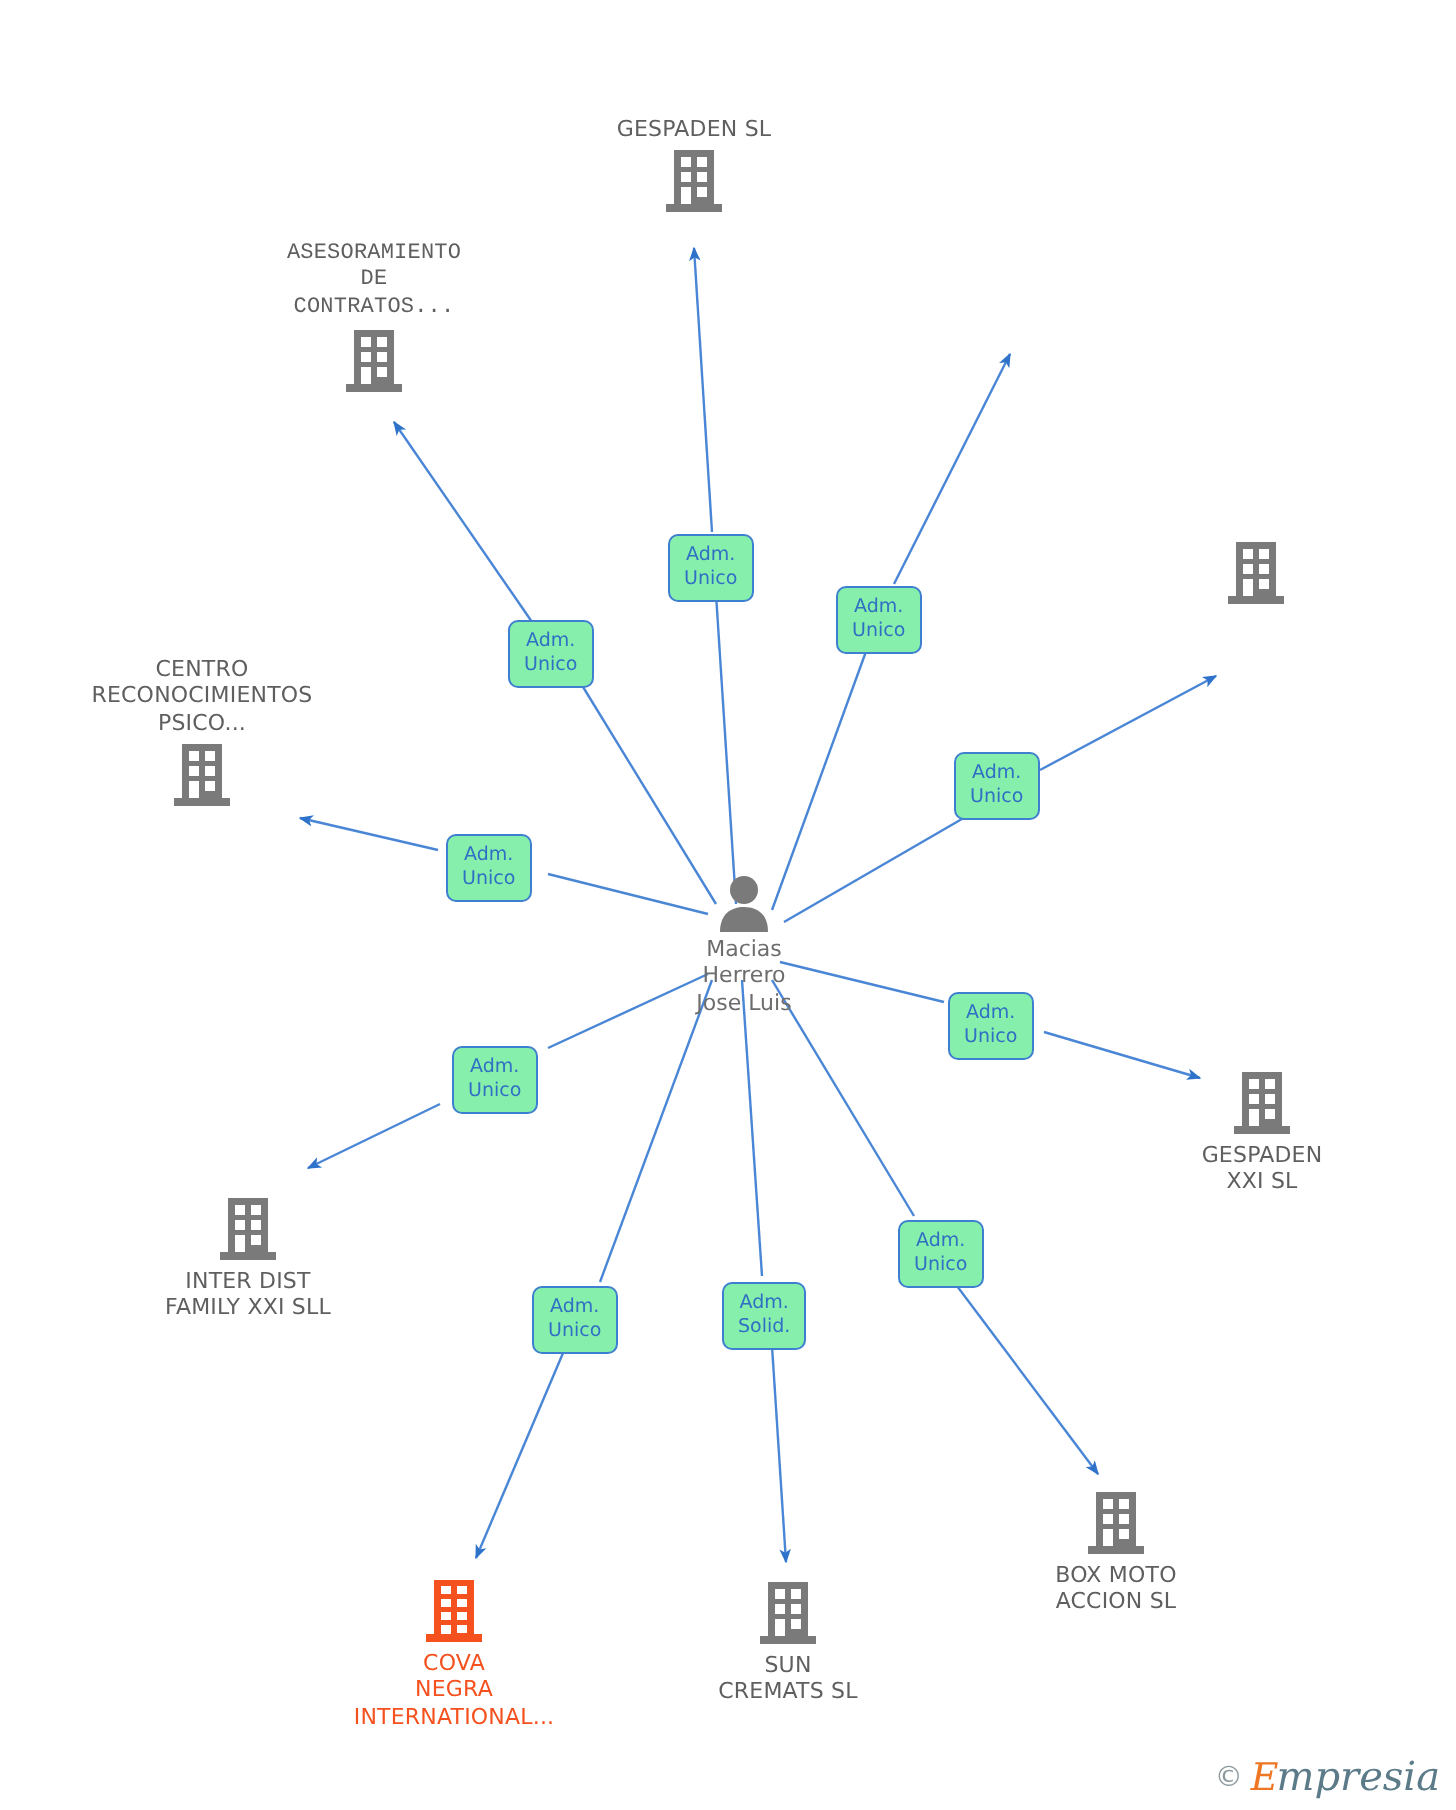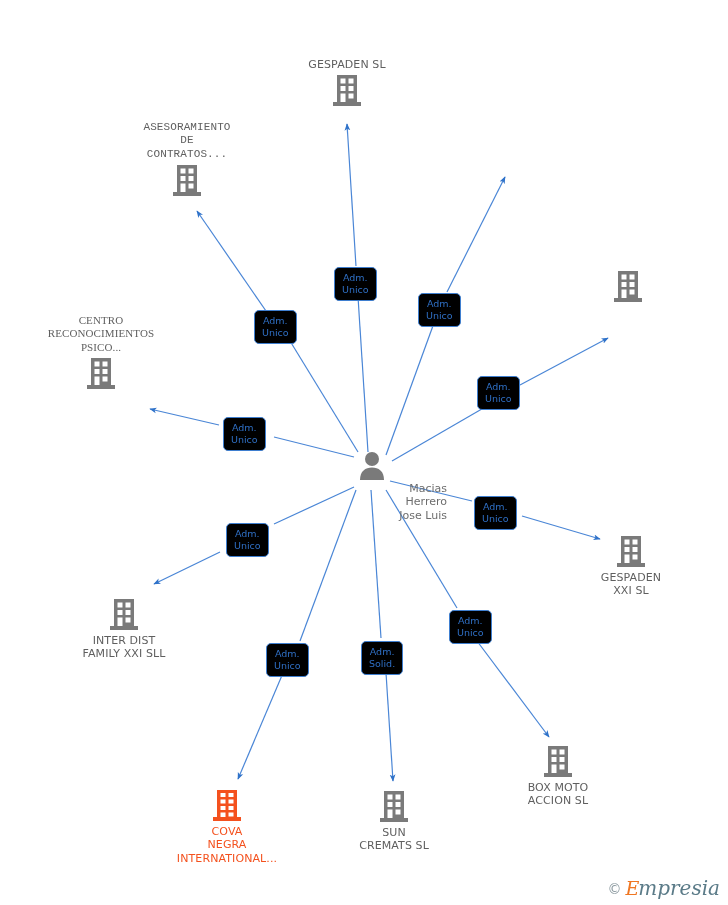"Adm." .relation { background: #000000 -> #86efac }
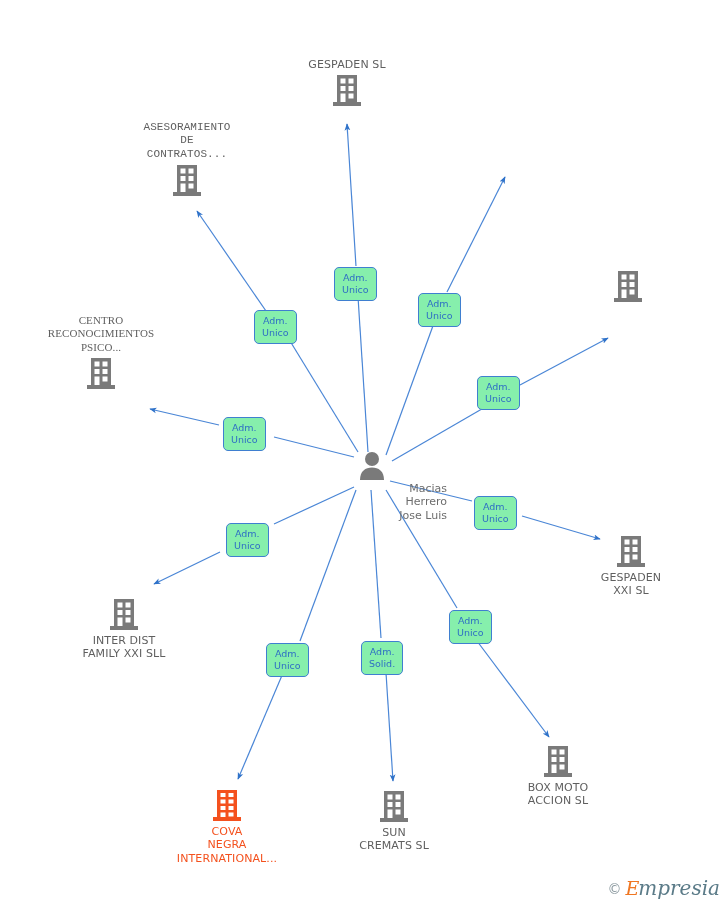"CENTRO" div.node { font-family: Liberation Serif, serif -> none; top: 314px -> 328px }
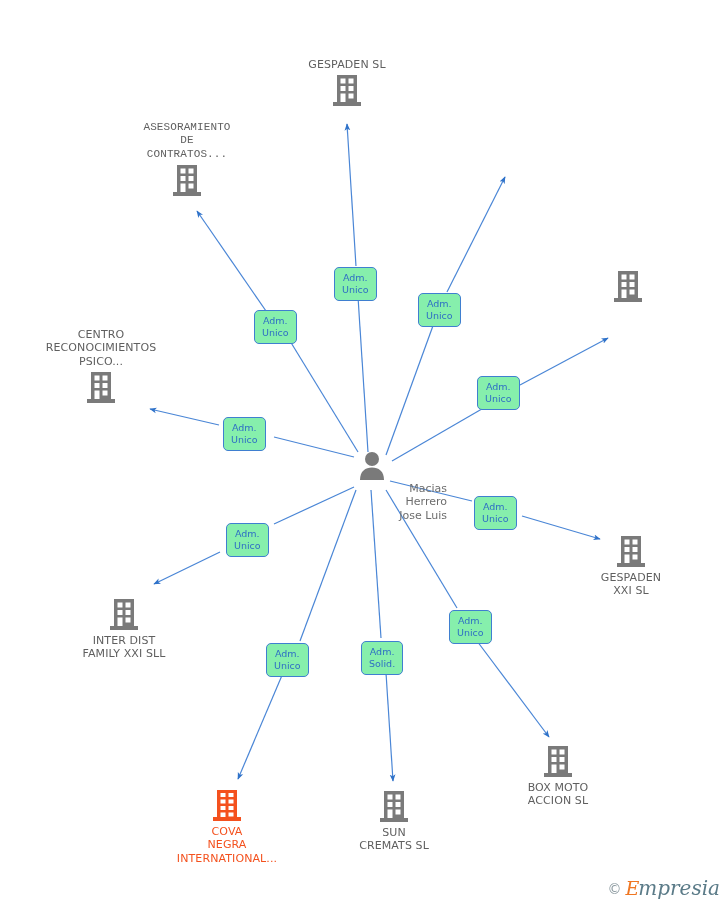"Macias" div.node { text-align: right -> none; top: 450px -> 436px }
